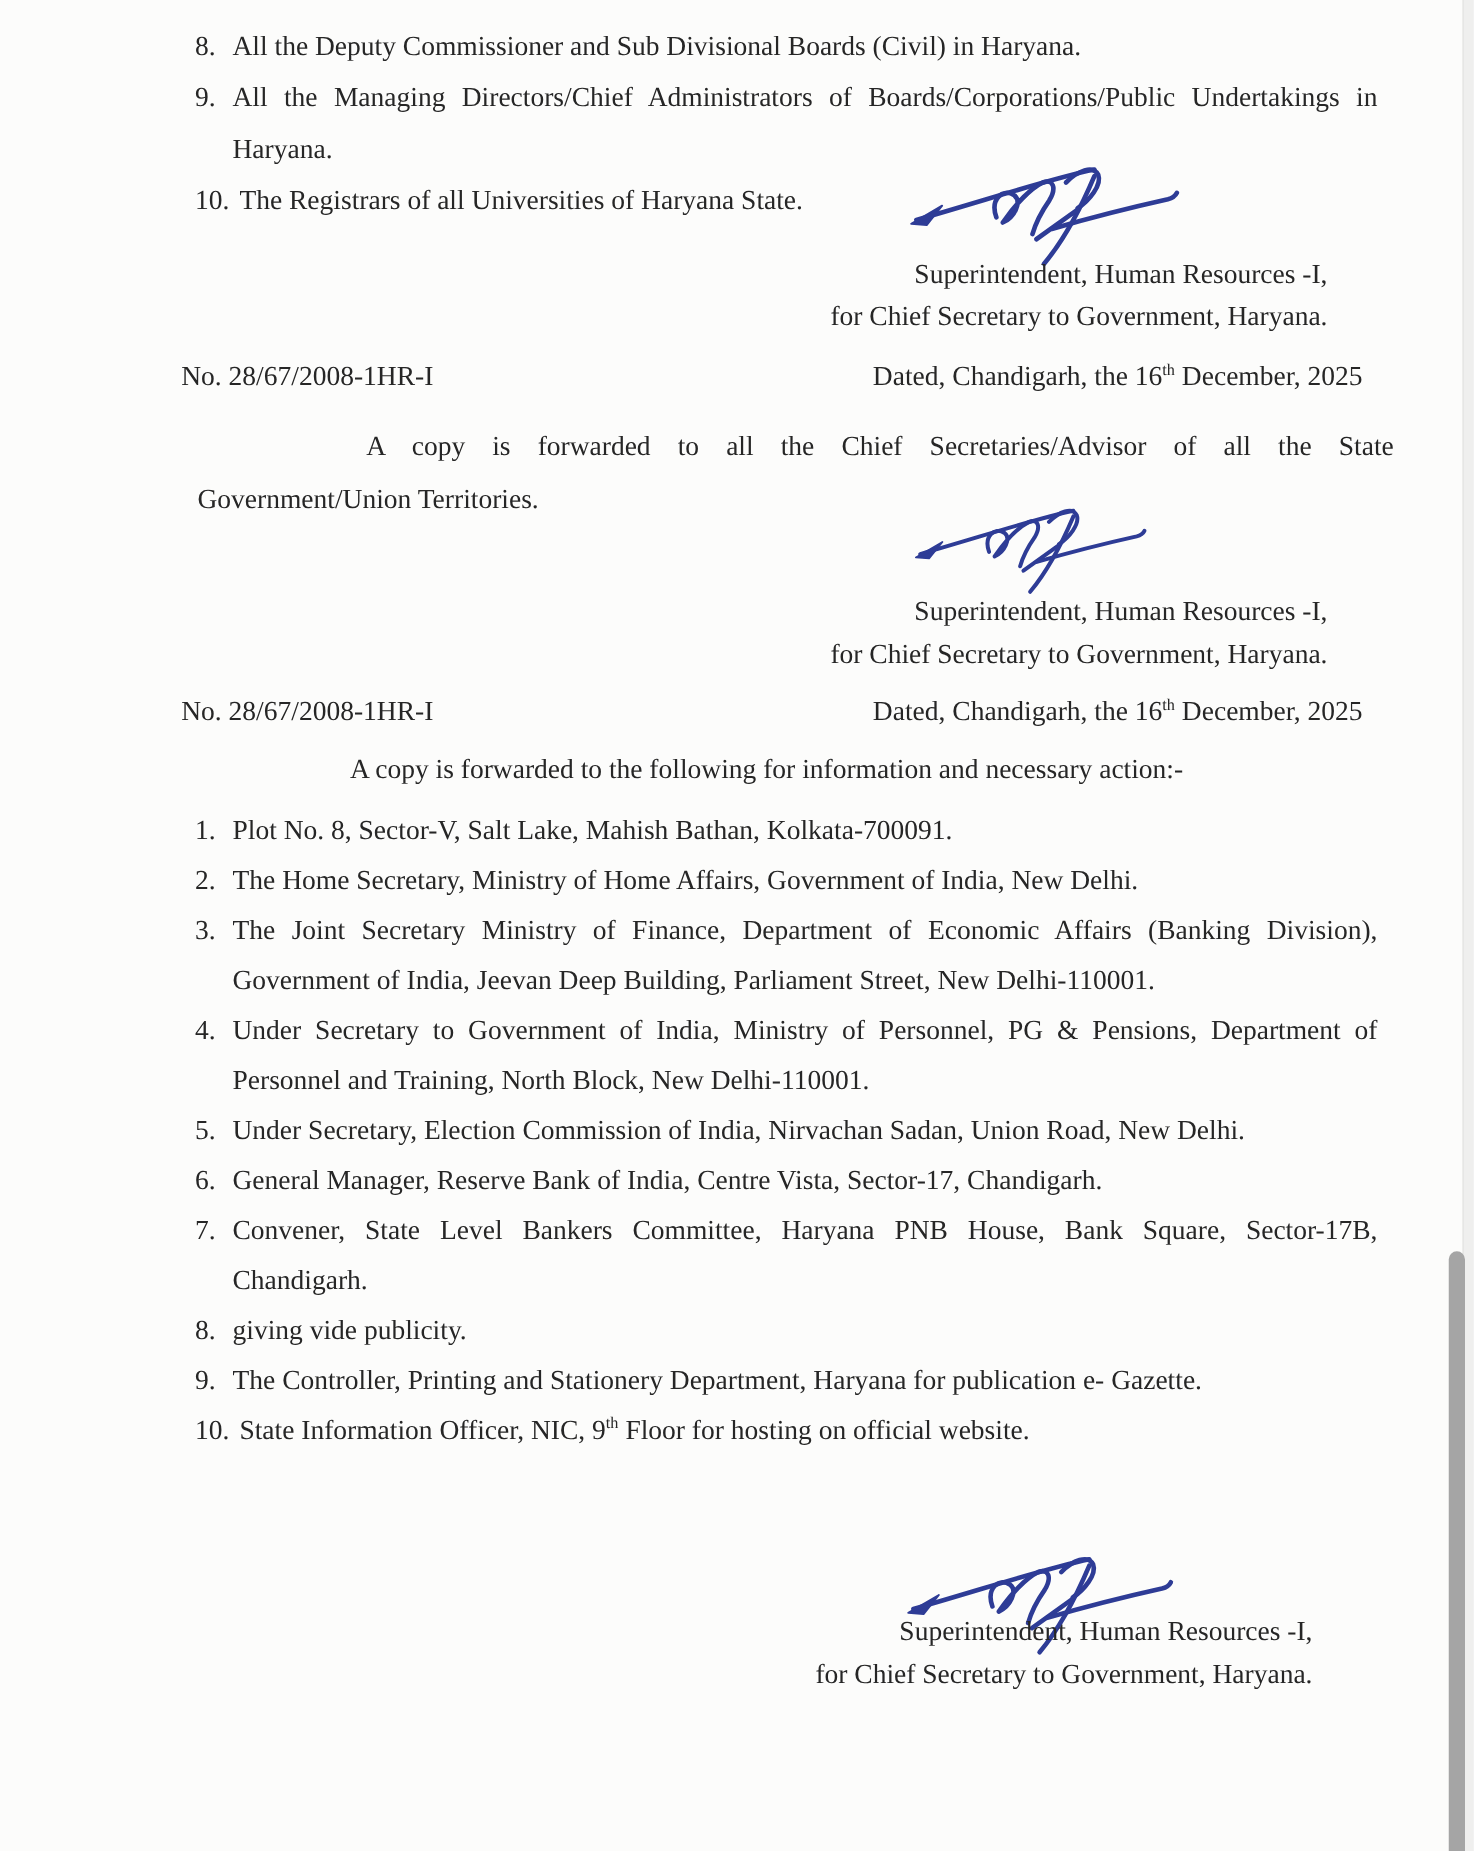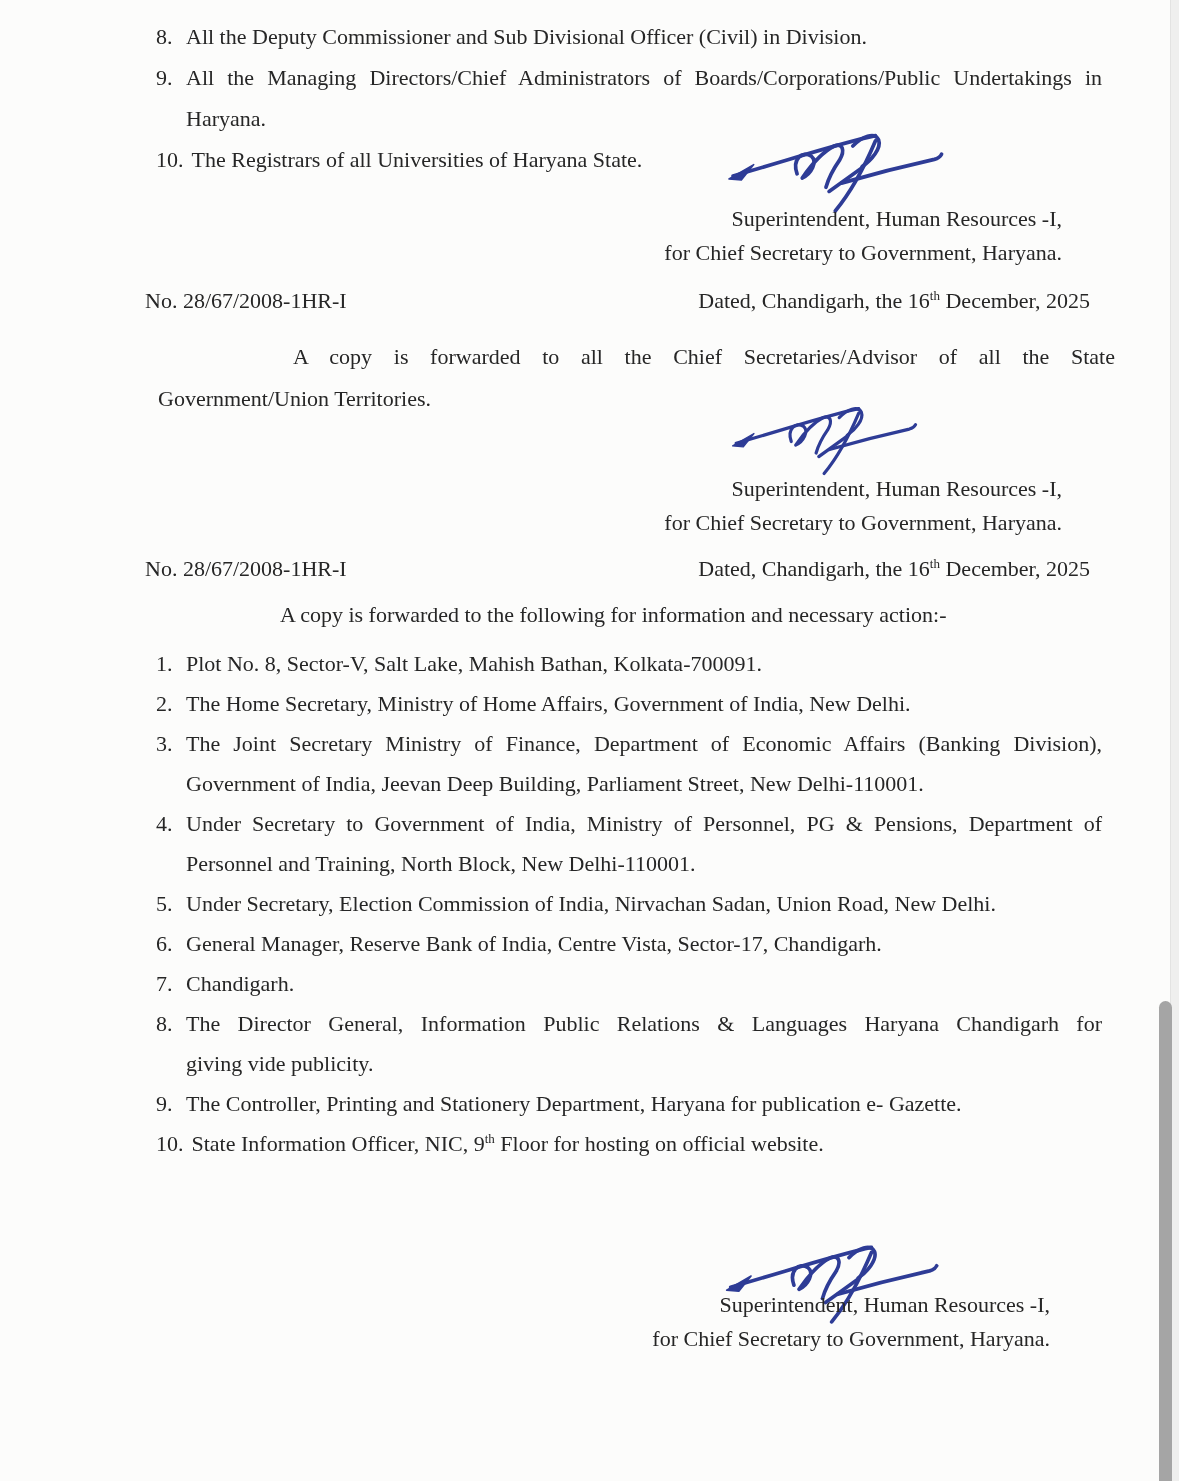"All the Deputy Commissioner and" div.l { text: Officer (Civil) in Division -> Boards (Civil) in Haryana }
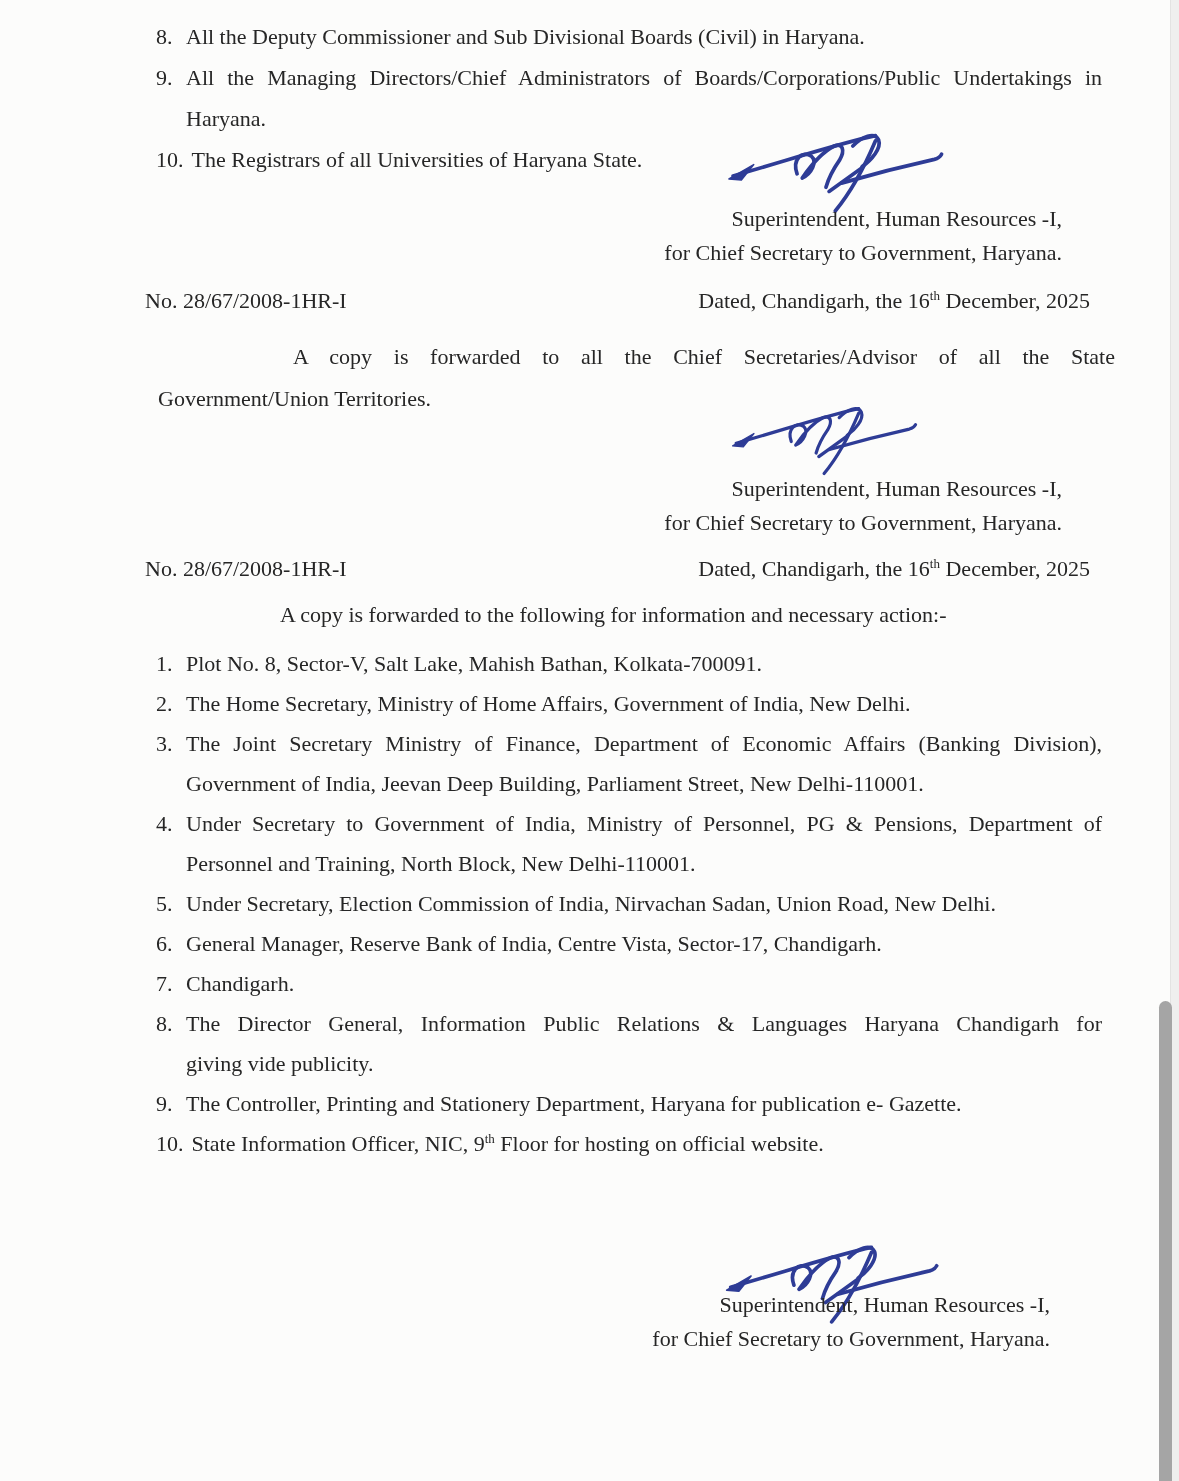"Convener, State Level Bankers Committee," div.l { html: none -> <div>Convener, State Level Bankers Committee, Haryana PNB House, Bank Square, Sector-17B,</div> }
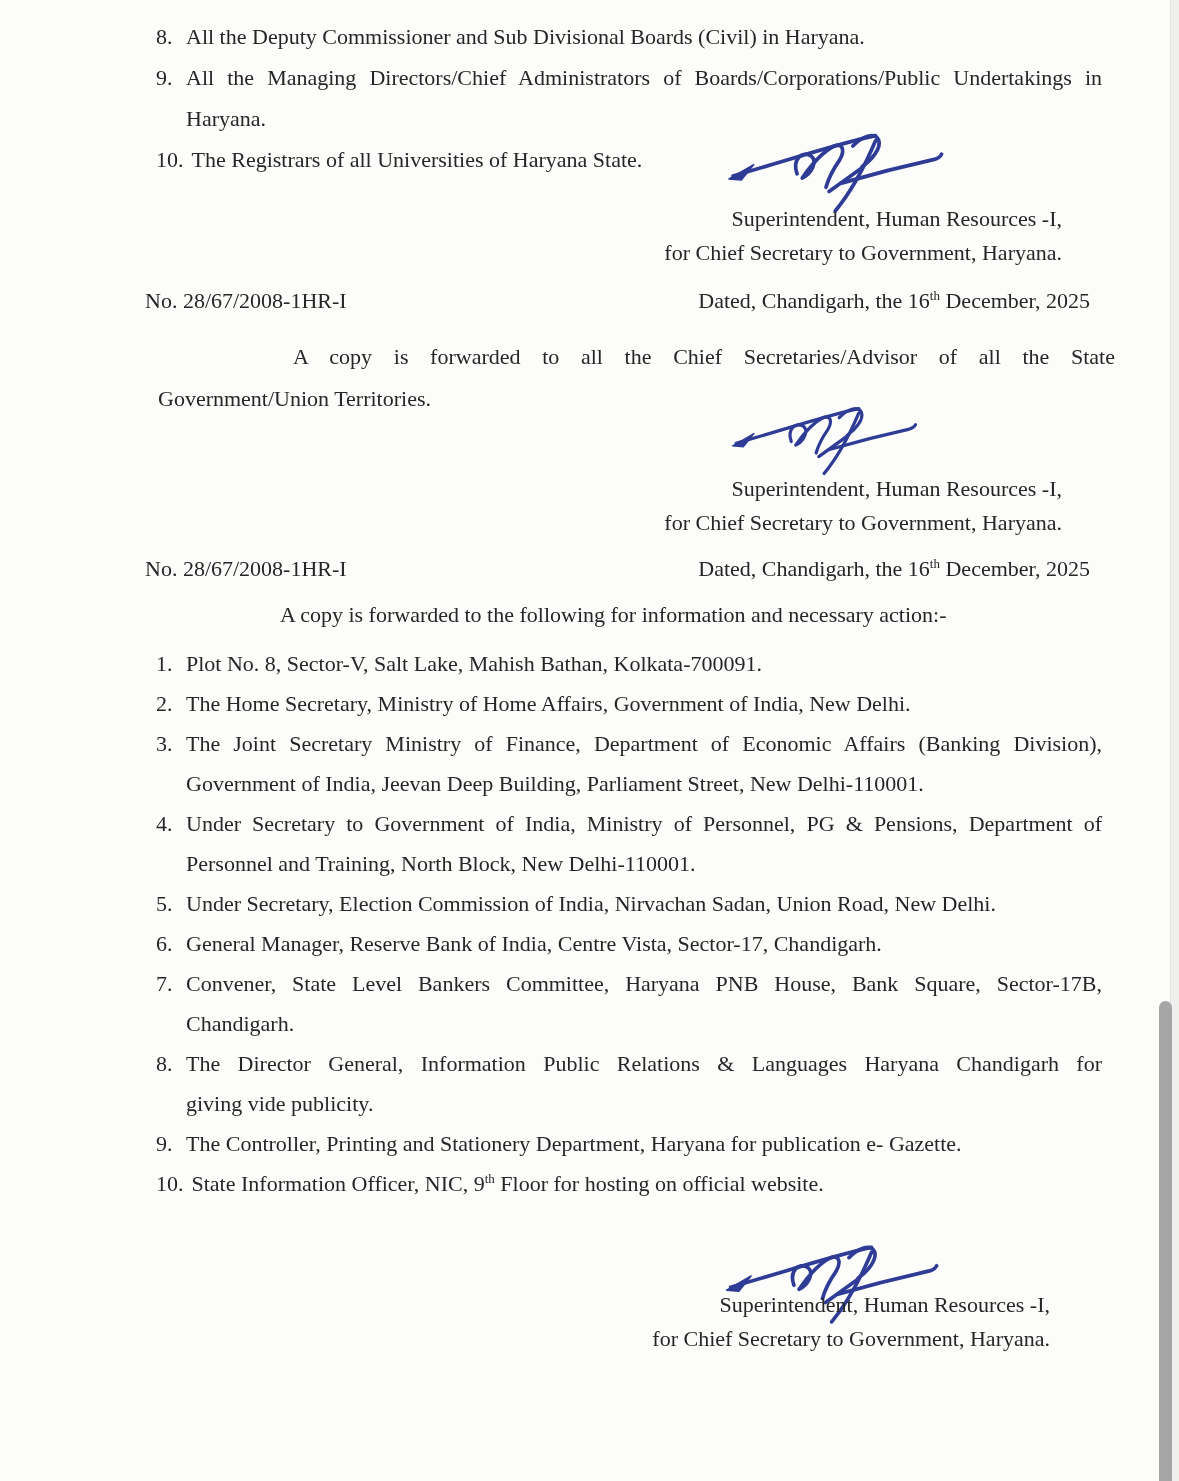"The Director General, Information Public" div.l { html: <div>The Director General, Information Public Relations &amp; Languages Haryana Chandigarh for</div> -> none }
